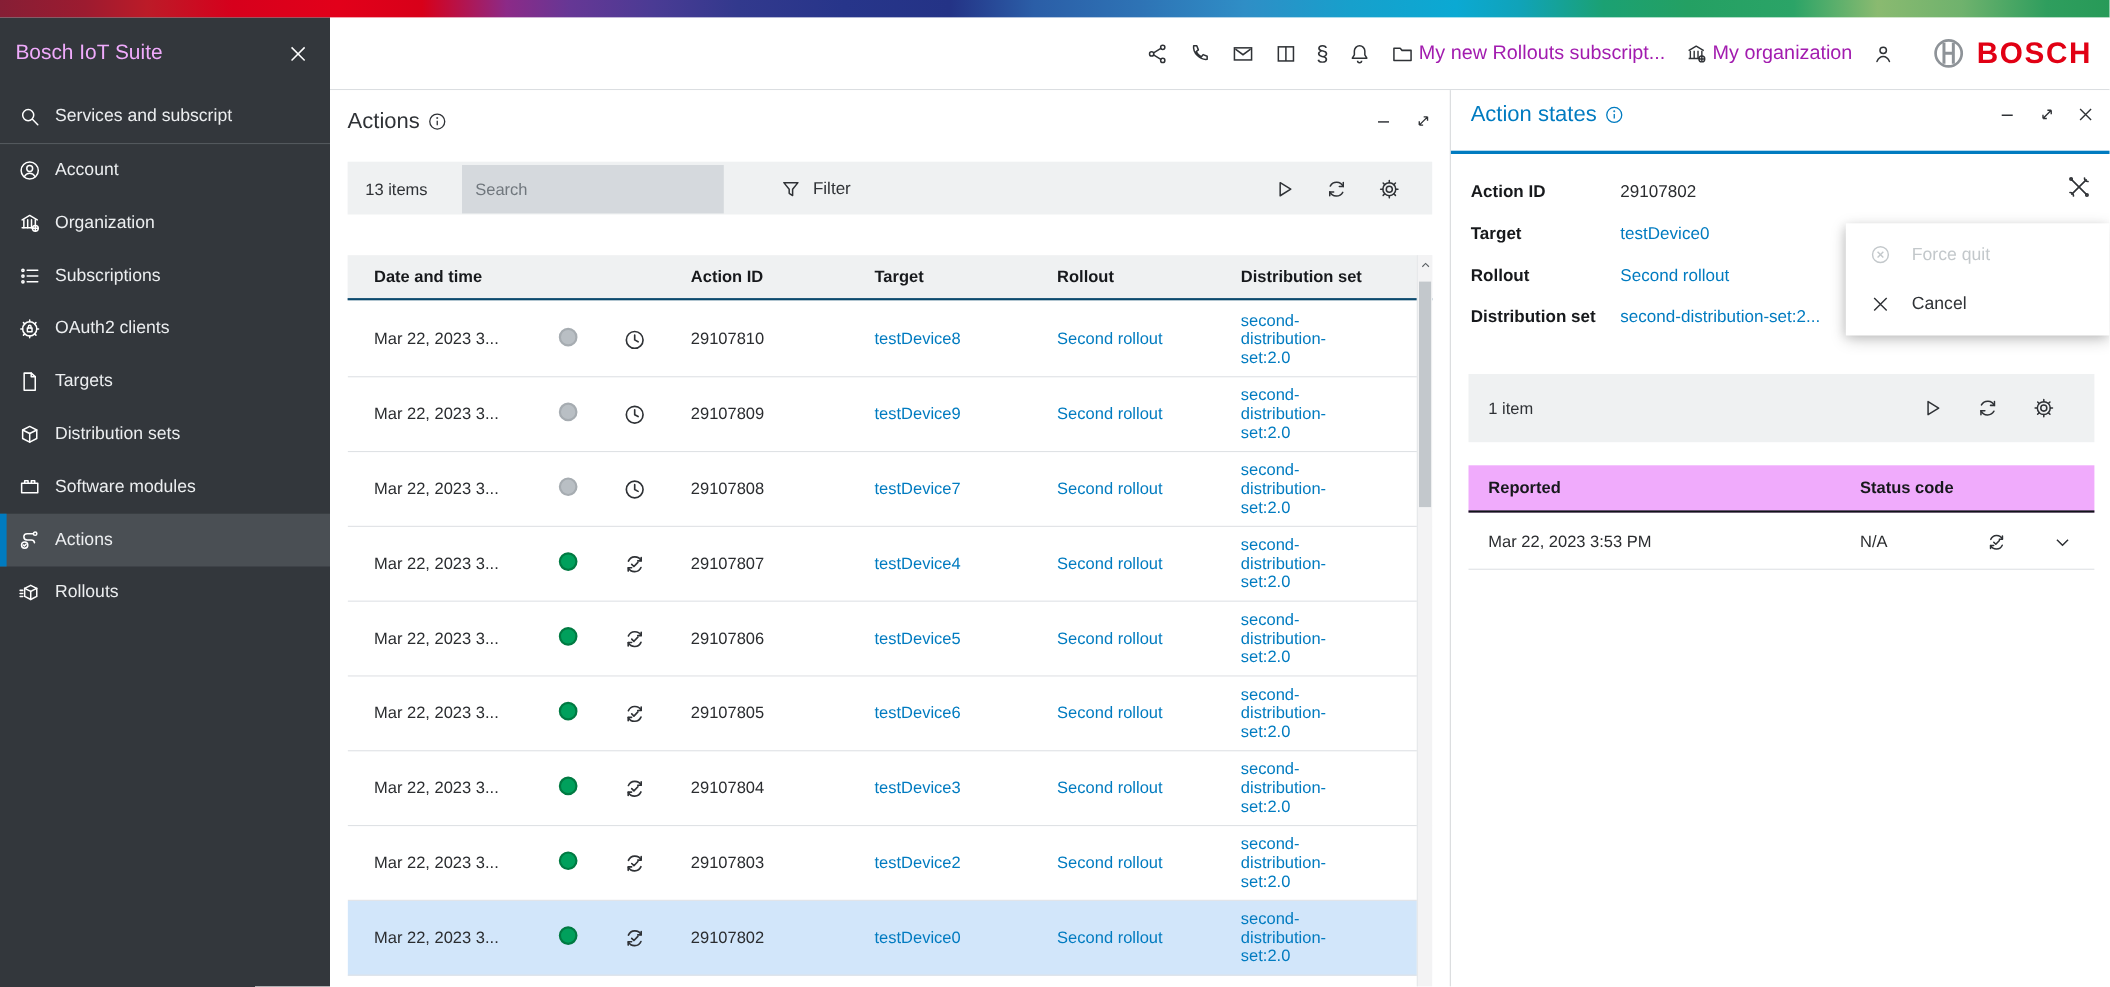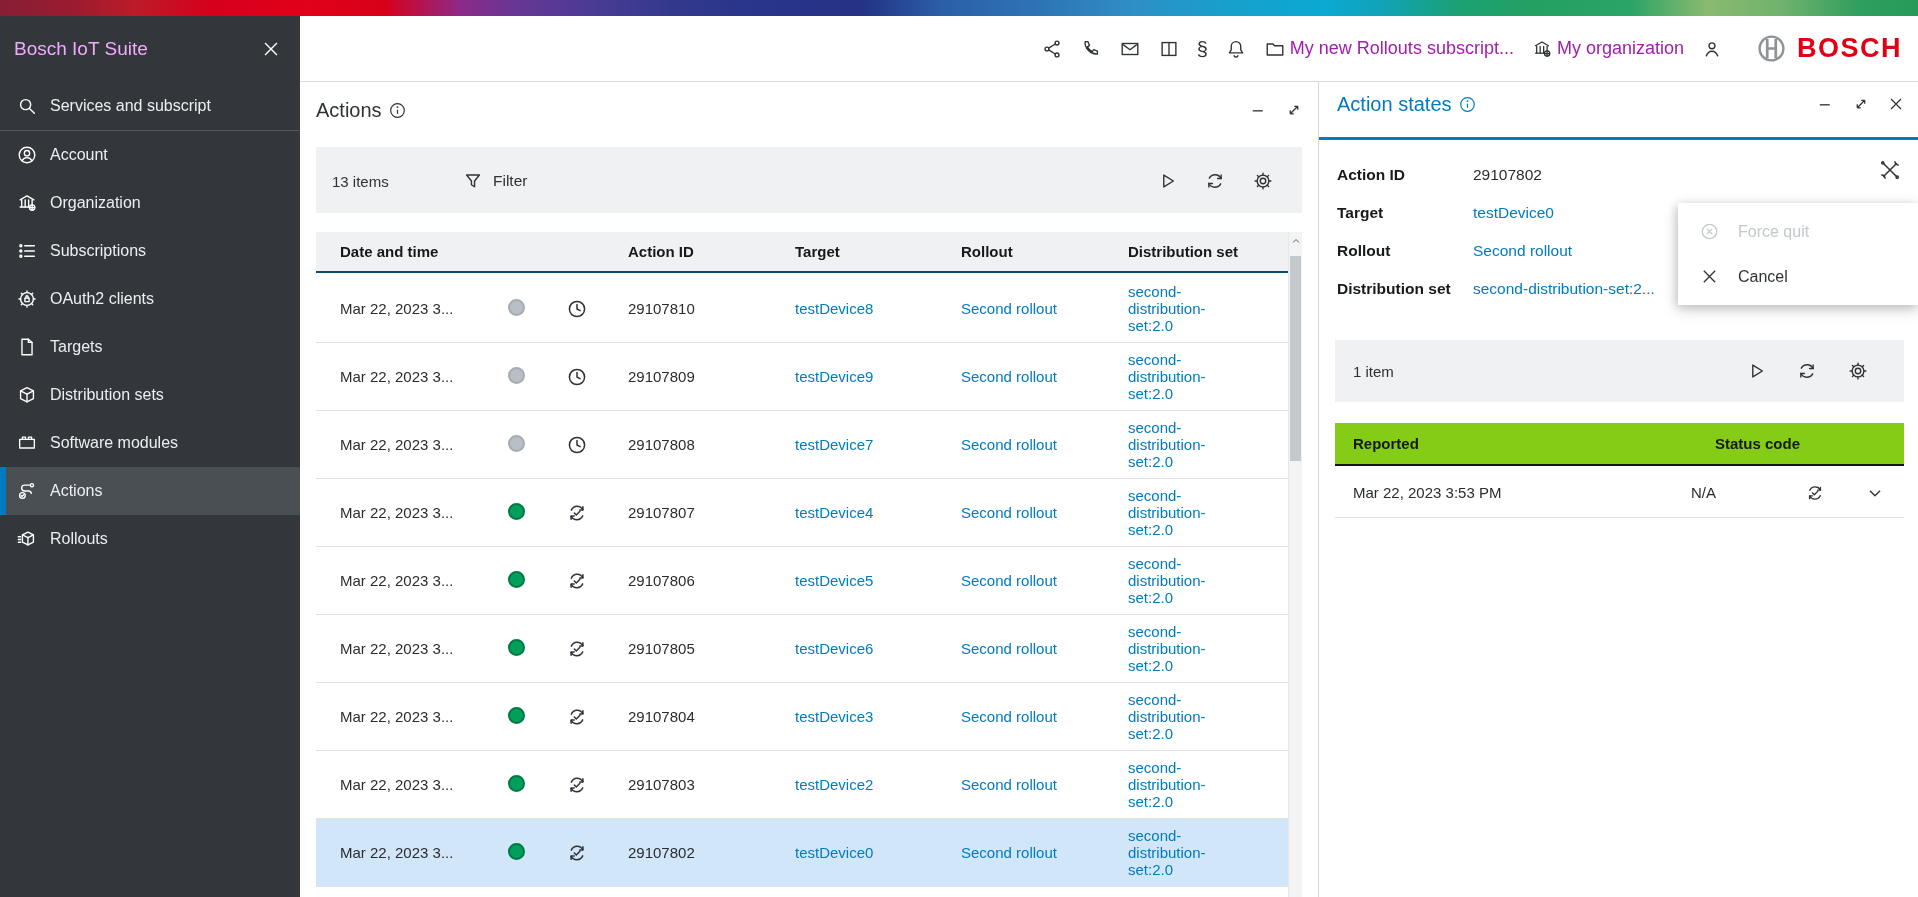"13 items" .pa-toolbar { height: 66px -> 48px }
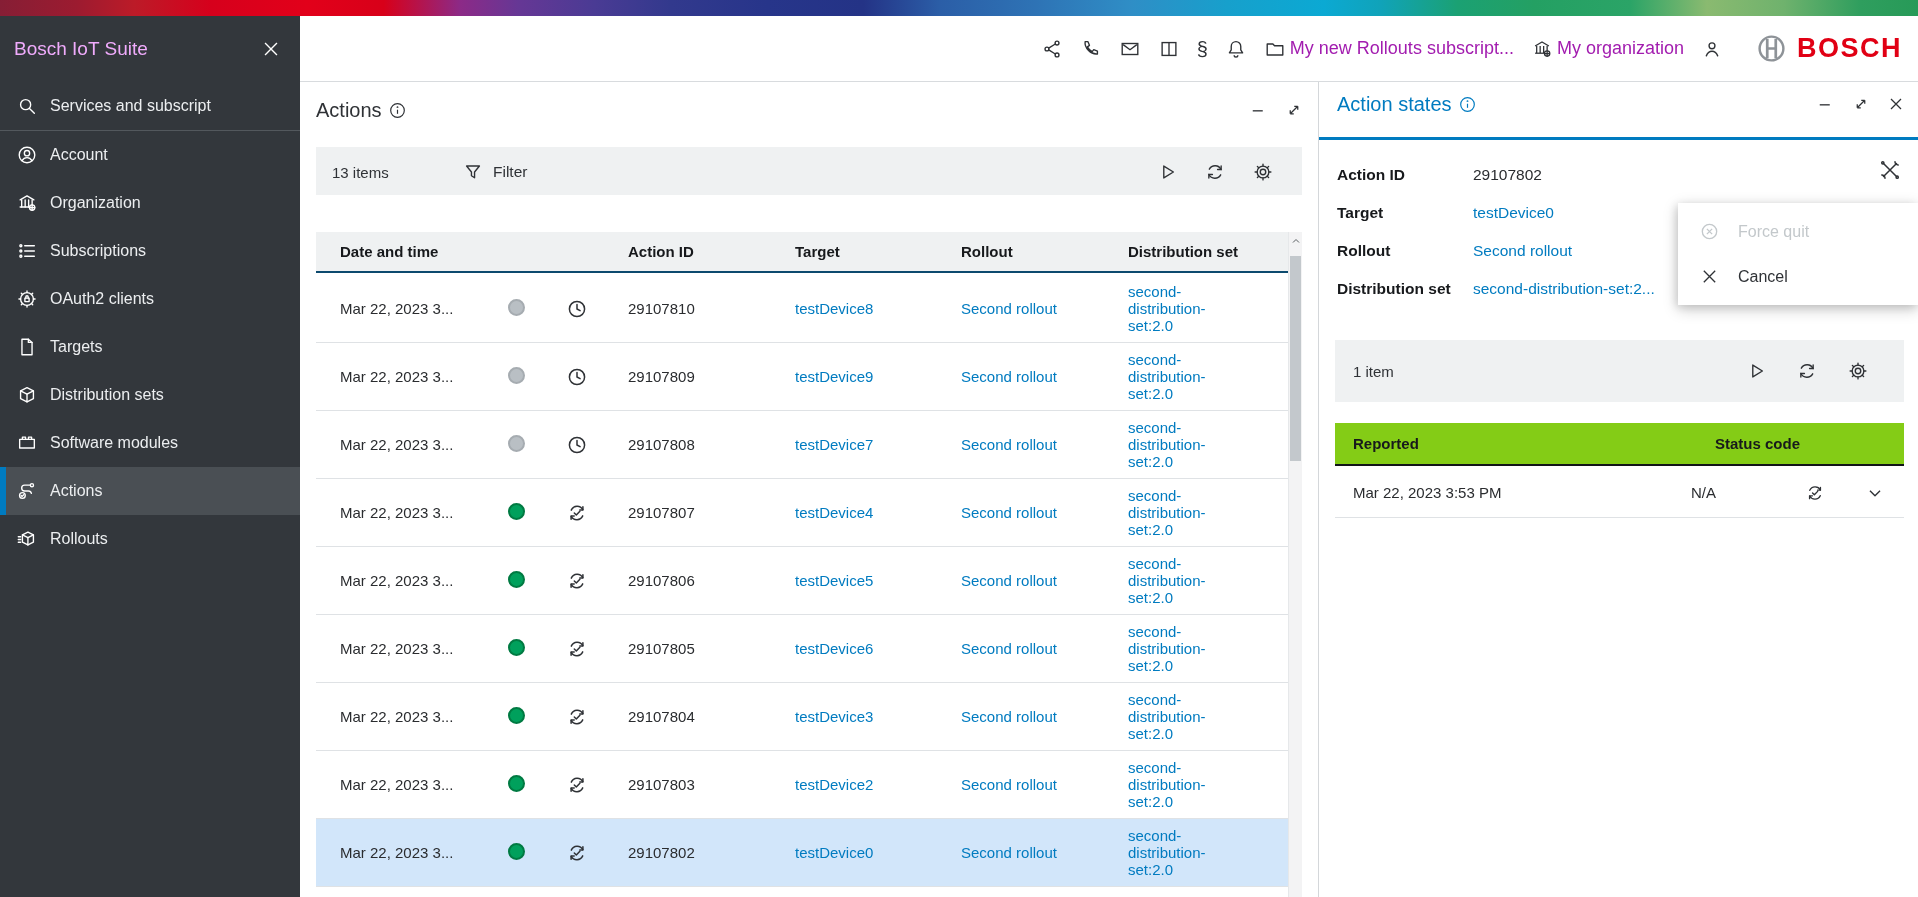"Search" input.search { html: none -> <input> }
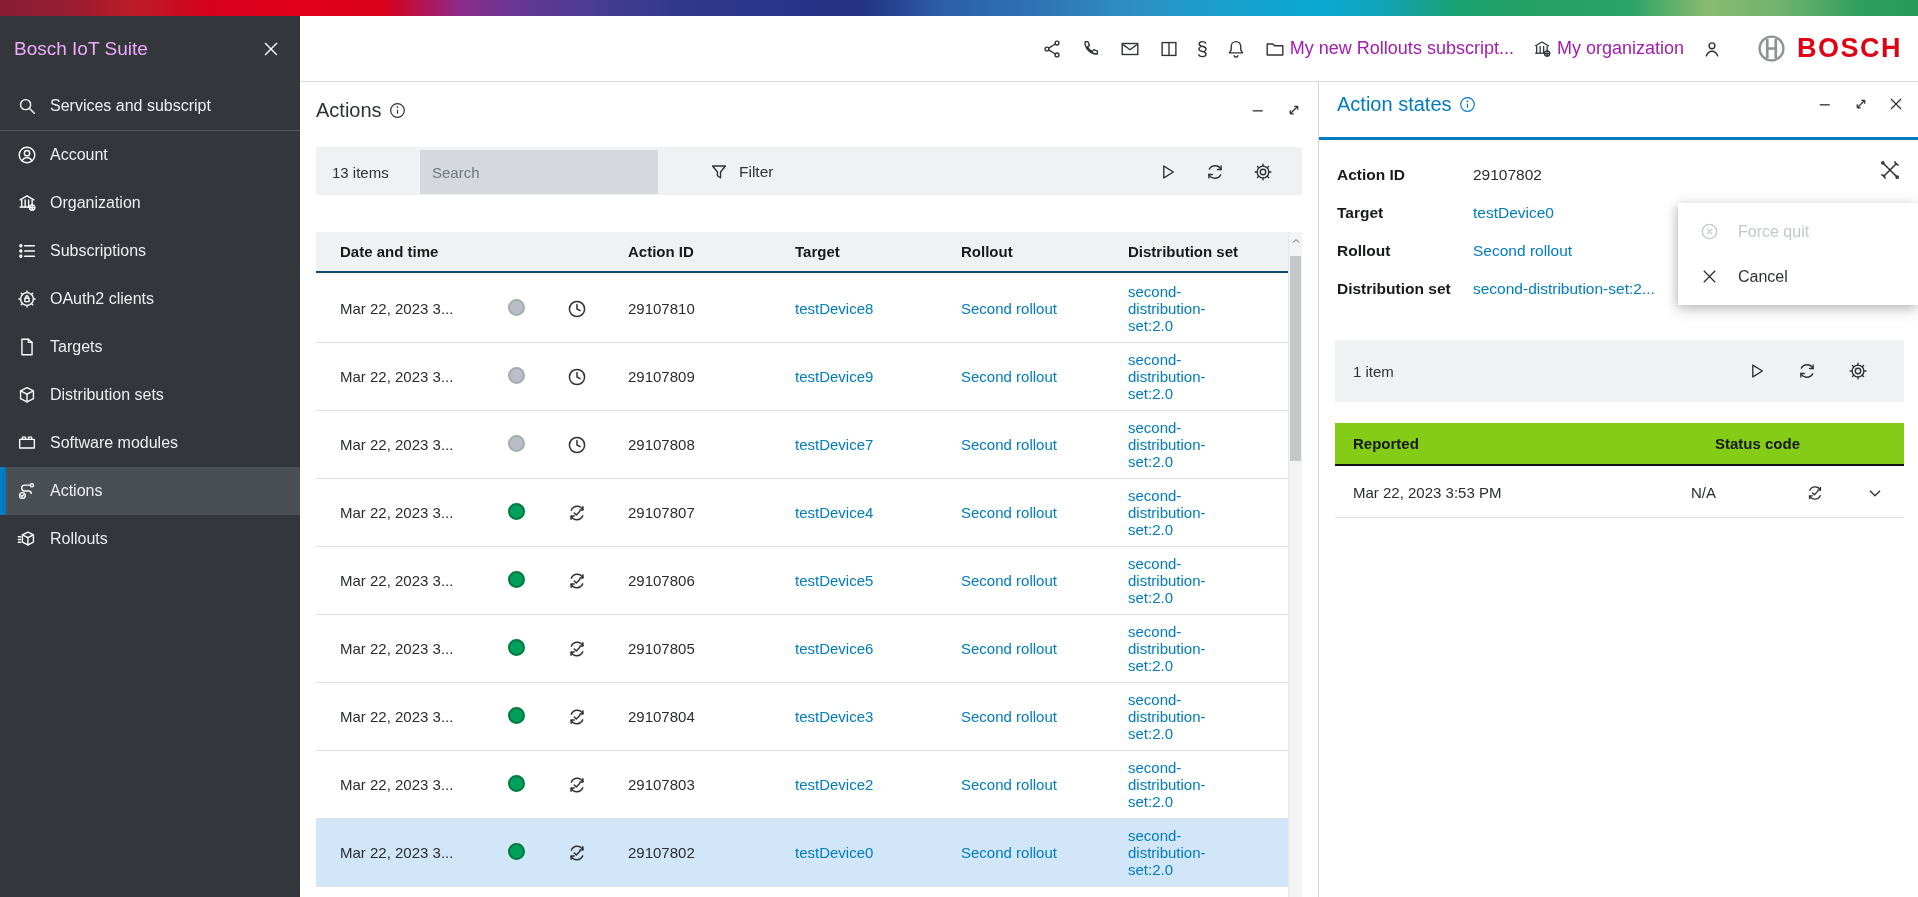"Reported" .ps-thead { background: #84cc16 -> #f0abfc; gap: 24px -> none }
